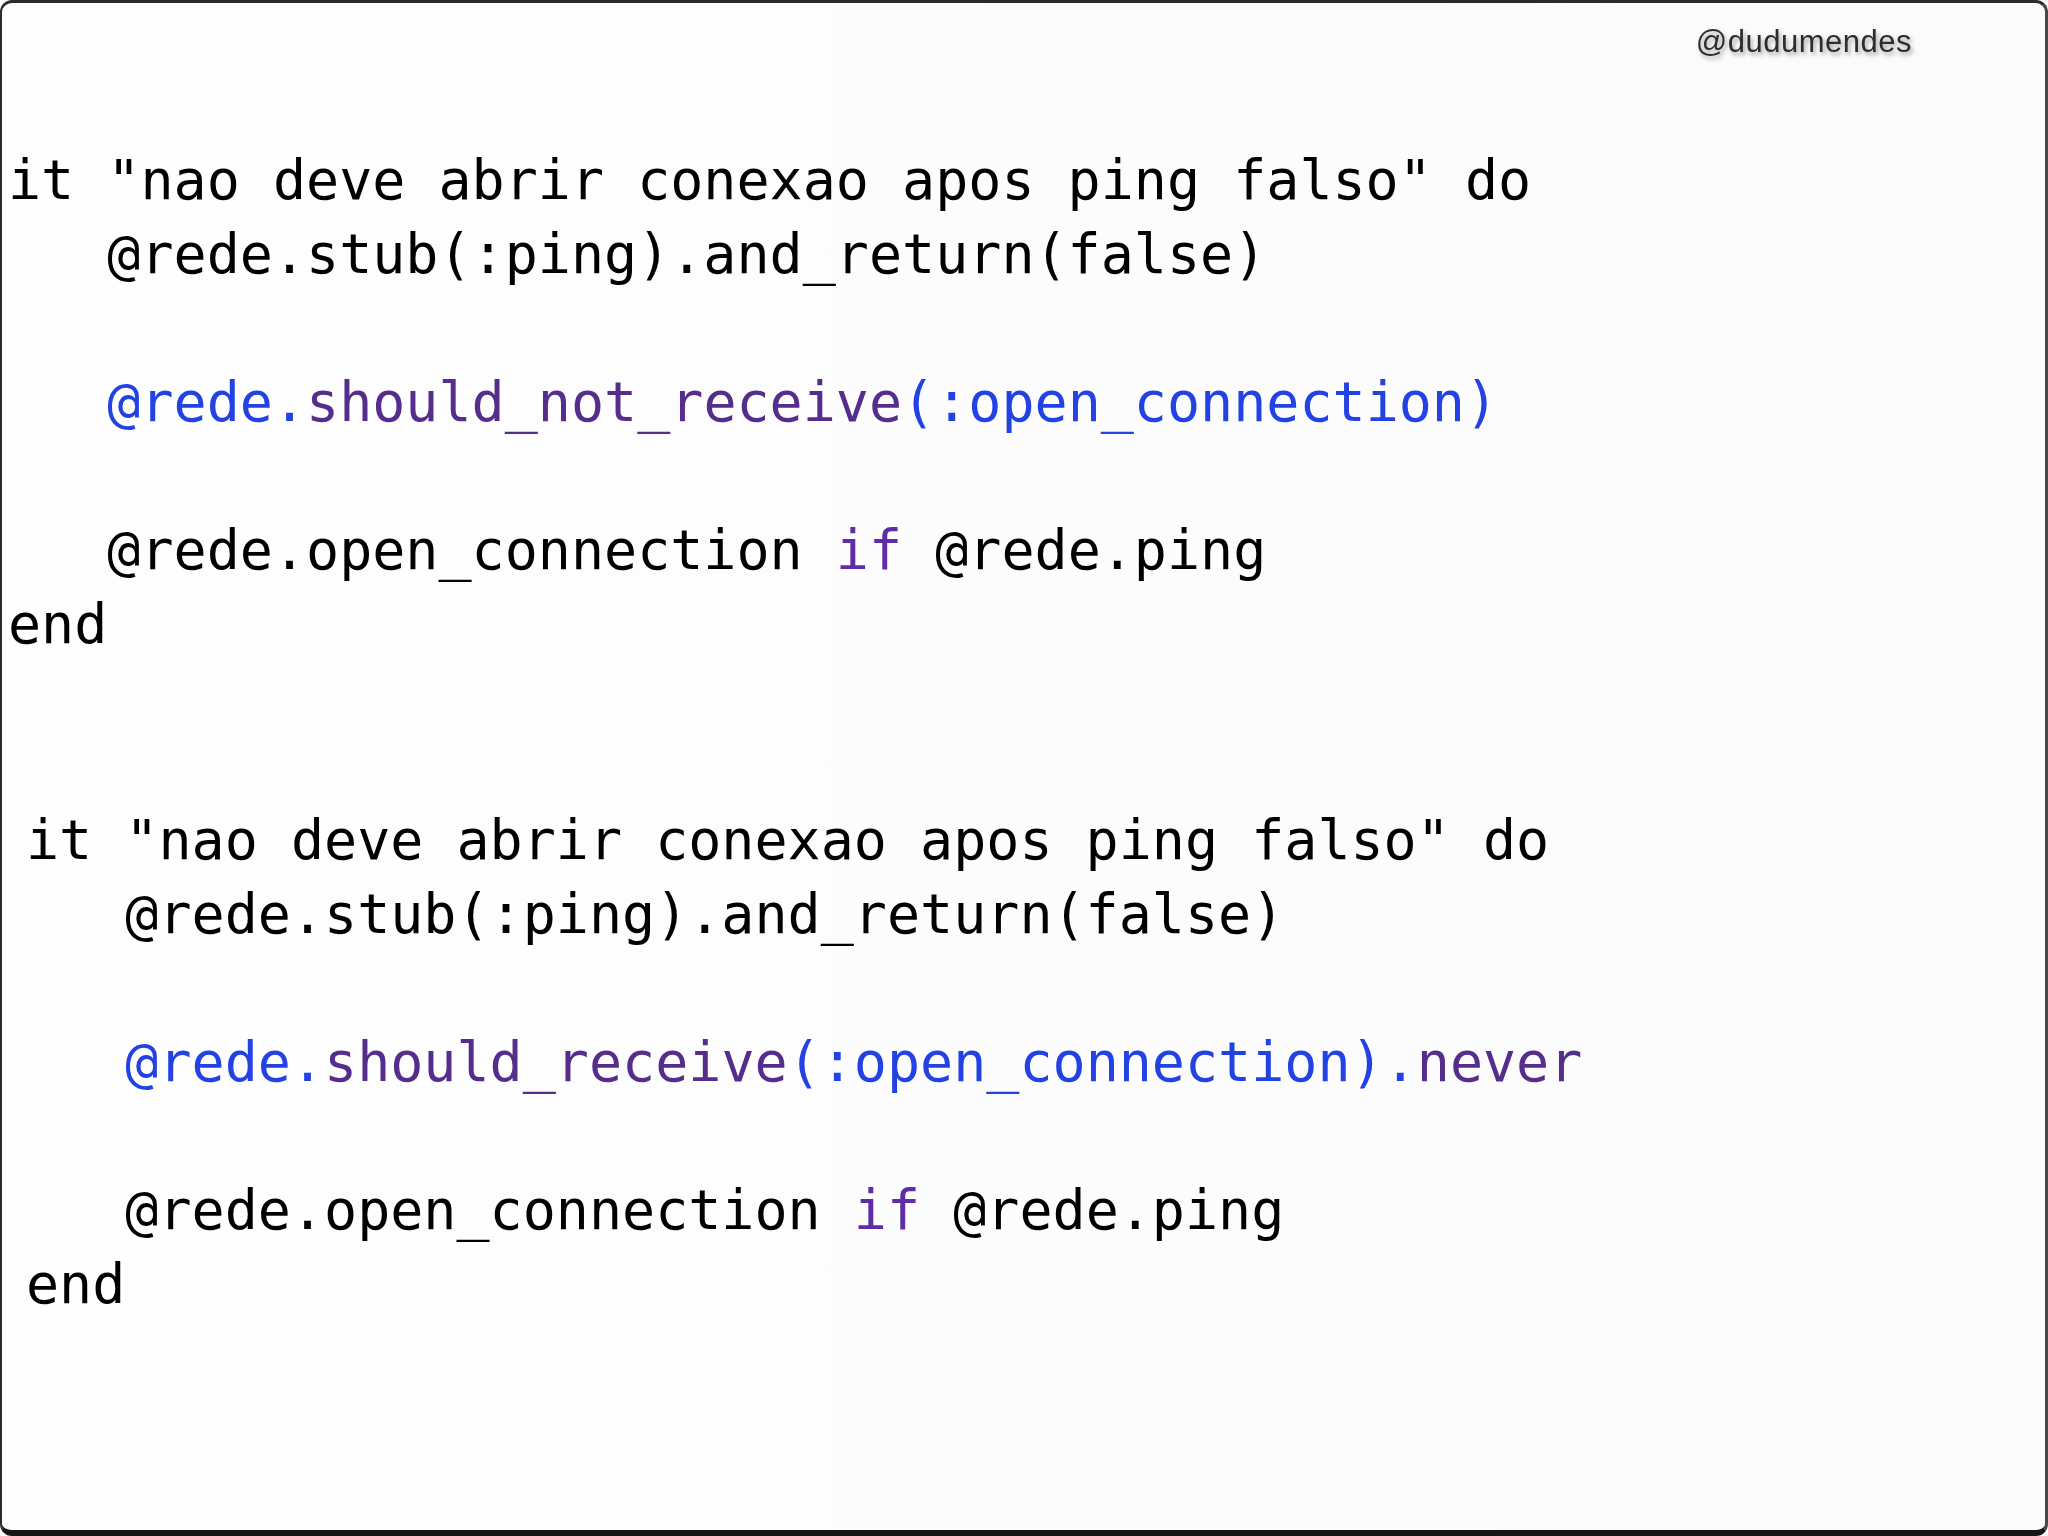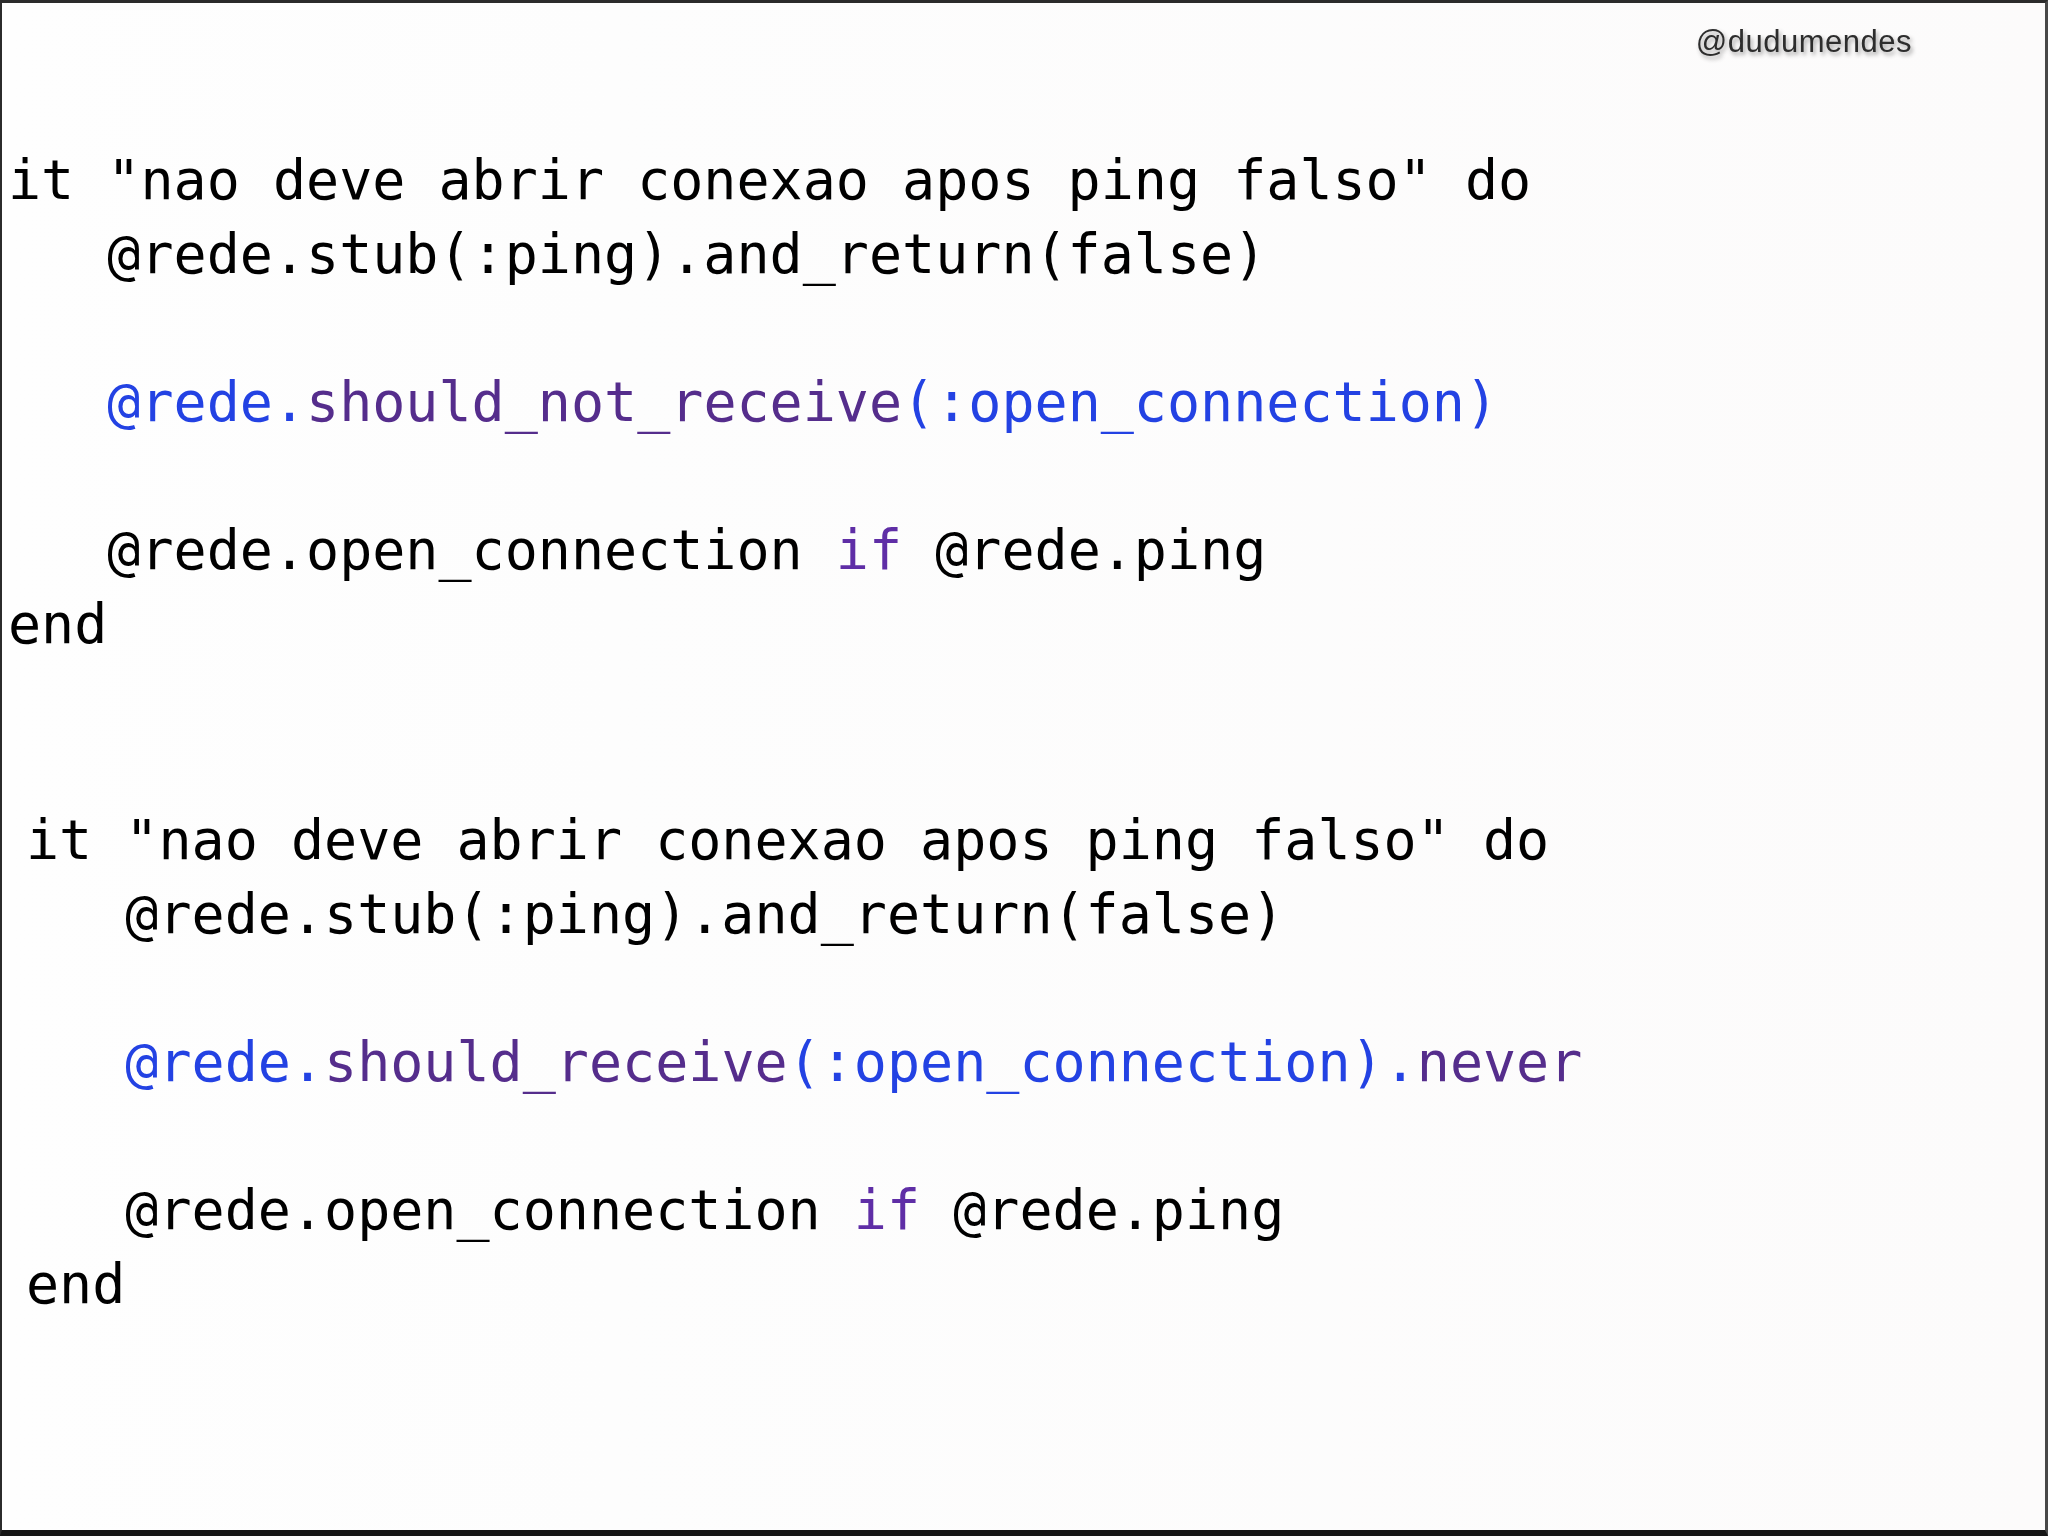"@dudumendes" .slide { border-radius: none -> 12px }
